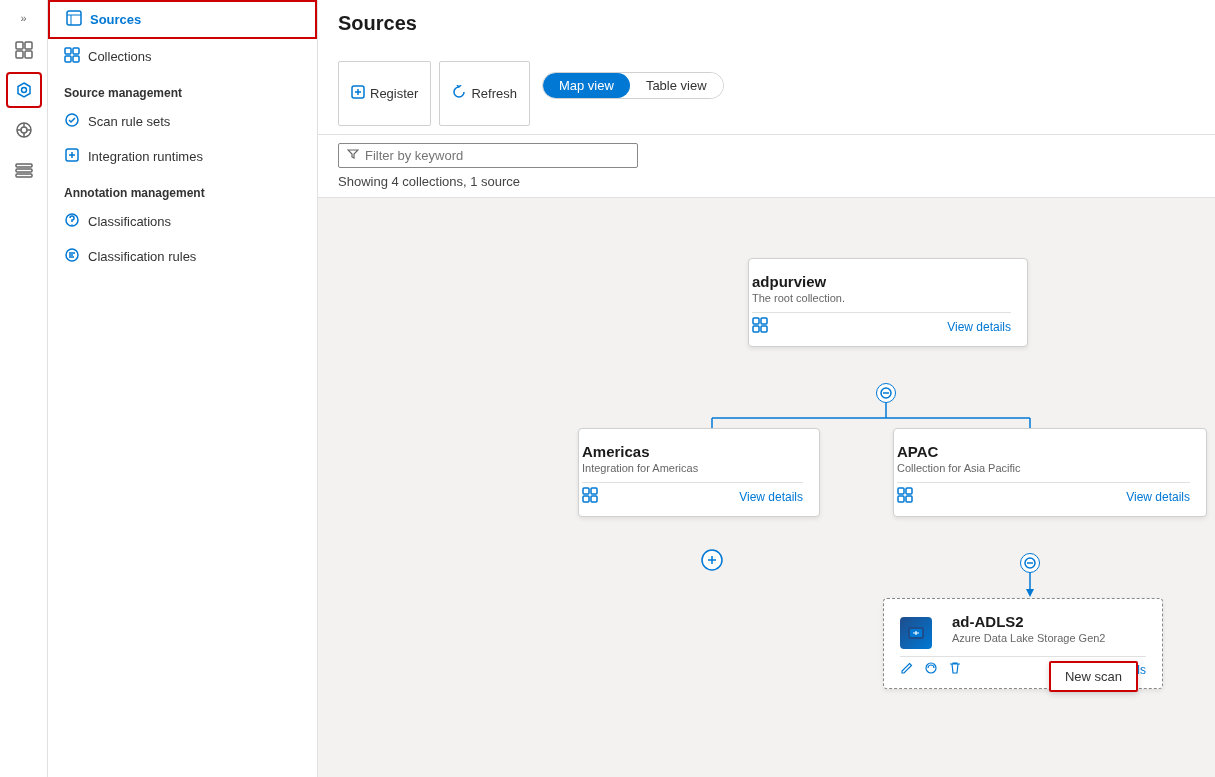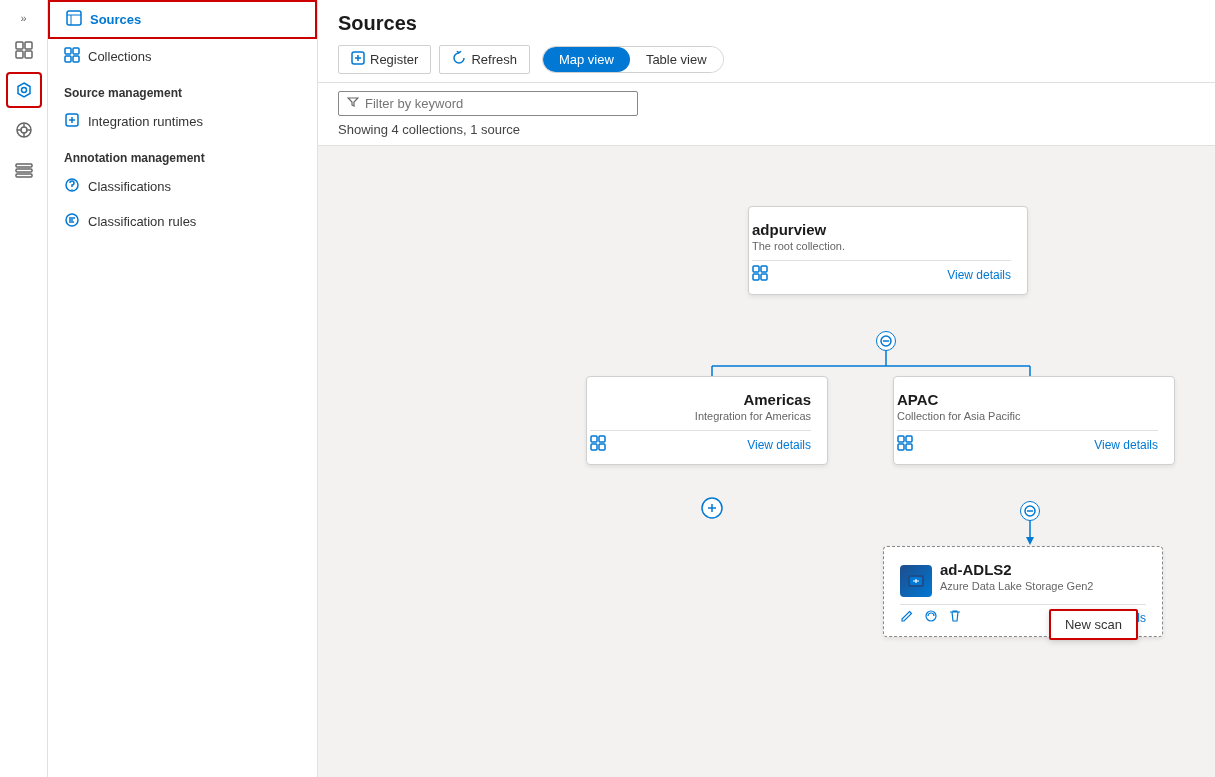"Register" .toolbar-btn { margin-top: none -> 16px; padding: 5px 12px -> 23px 12px }
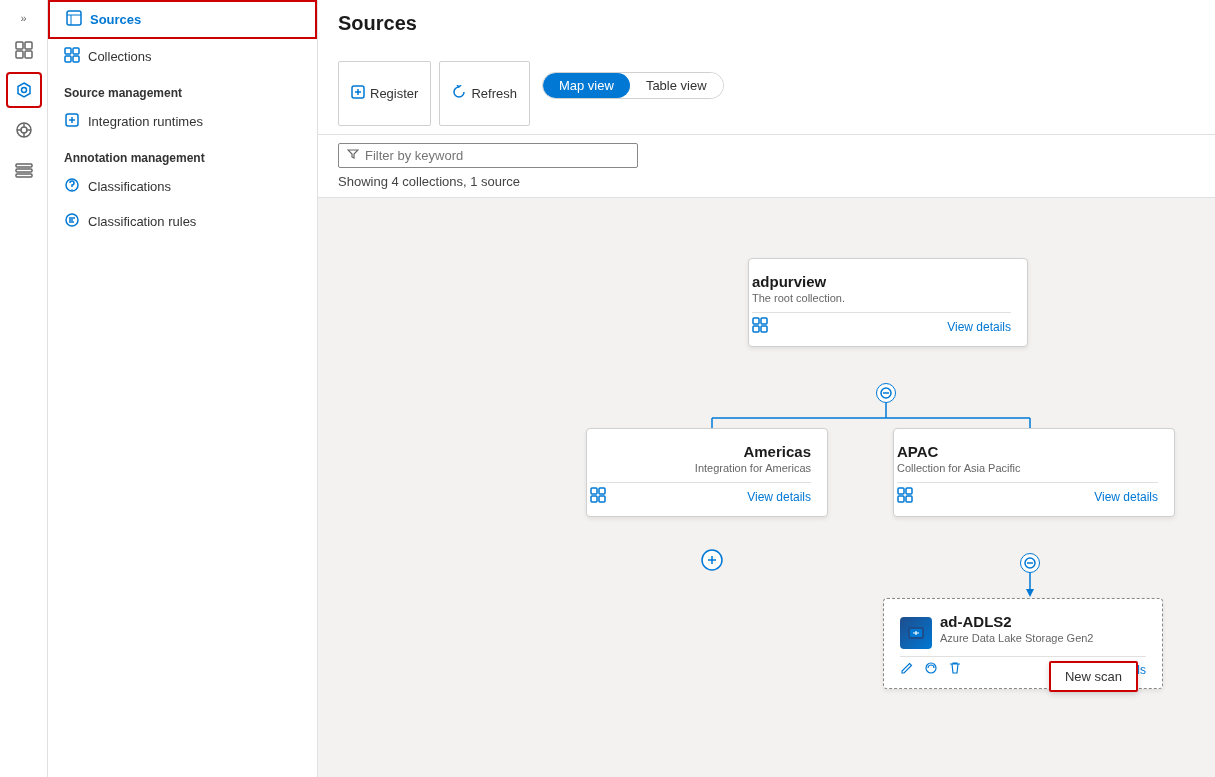"Scan rule sets" div.sidebar-item { html: none -> <div> <span> <svg> <circle></circle> <path></path> </svg> </span> <span>Scan rule sets</span> </div> }
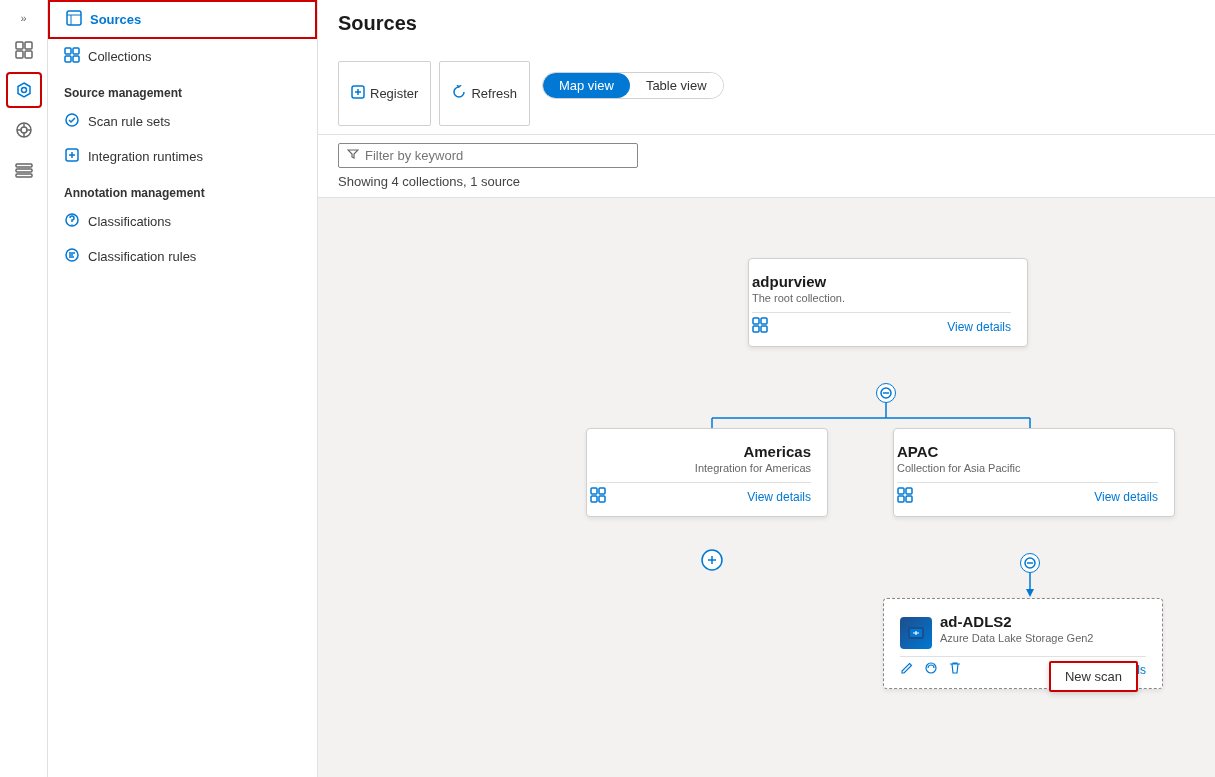"Americas" .collection-card.americas { left: 268px -> 260px; text-align: right -> none }
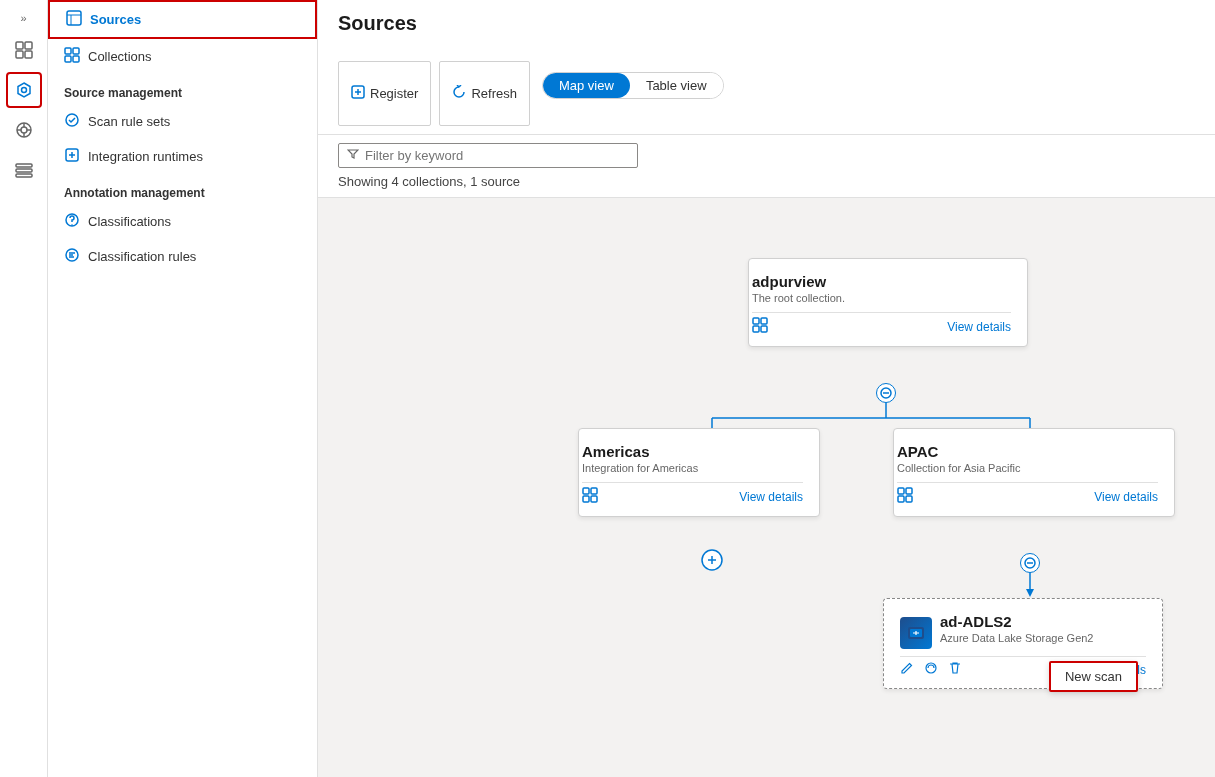"APAC" .collection-card.apac { width: 282px -> 314px }
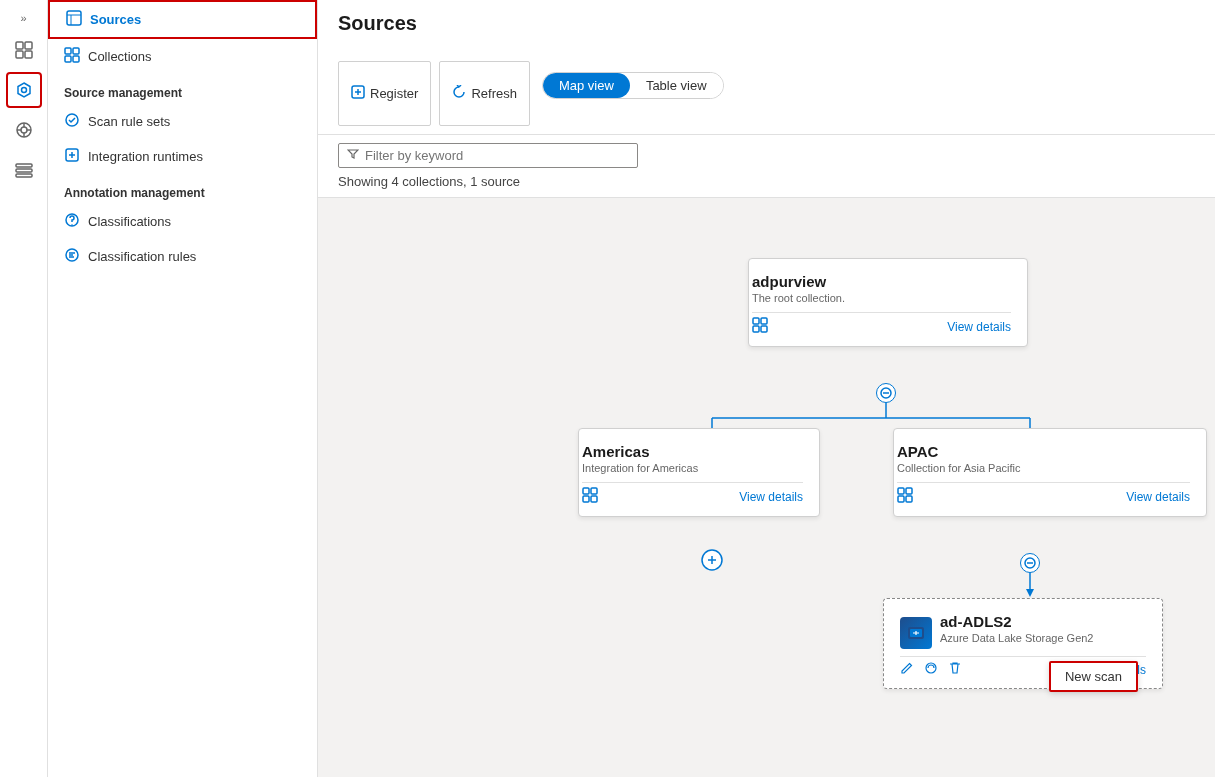"ad-ADLS2" .source-title-wrap { margin-left: none -> 12px }
